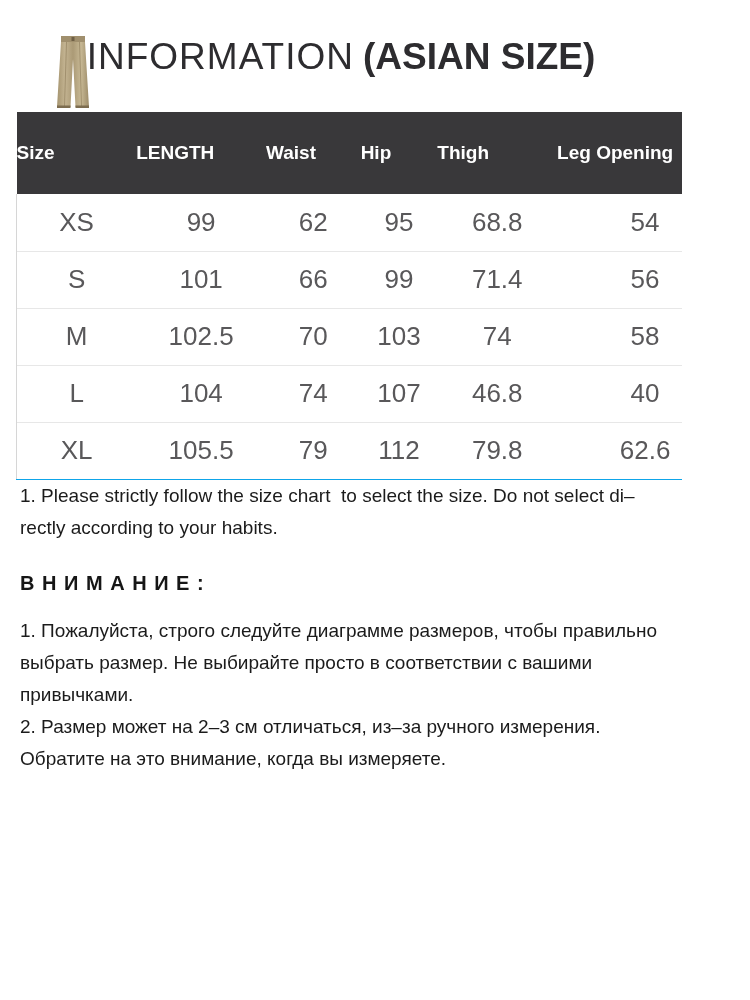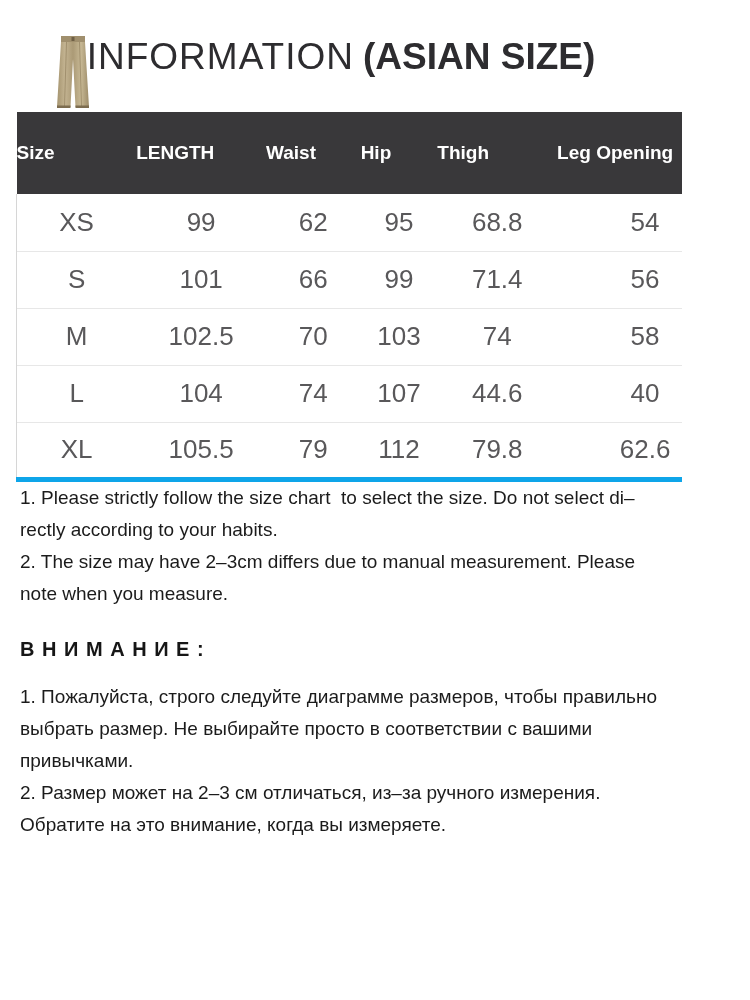"44.6" td { text: 44.6 -> 46.8 }
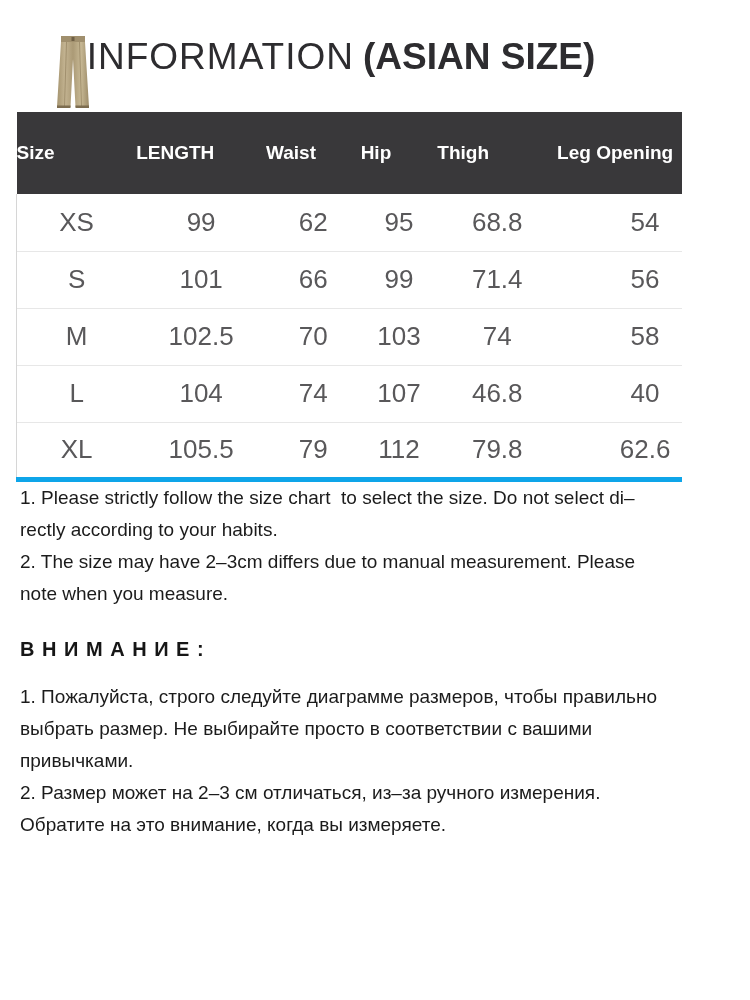"XL" table.size-table tbody tr:last-child td { border-bottom: 5px solid #0ea5e9 -> 1px solid #0ea5e9 }
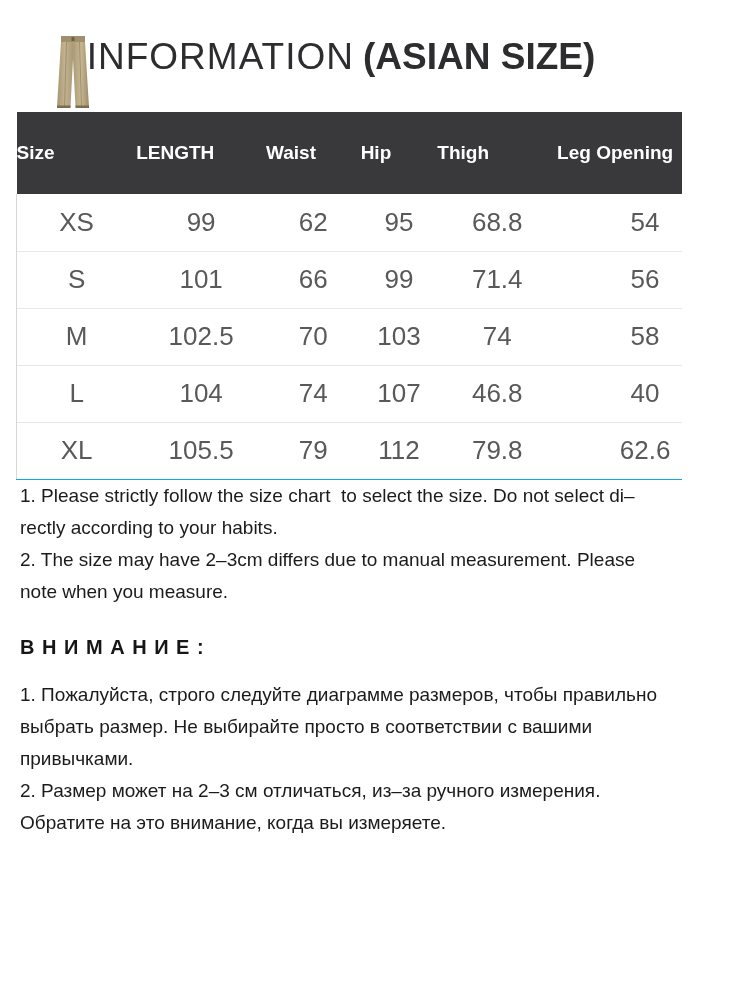"2. The size may have" p.note-item { html: <p>2. The size may have 2–3cm differs due to manual measurement. Please note when you measure.</p> -> none }
